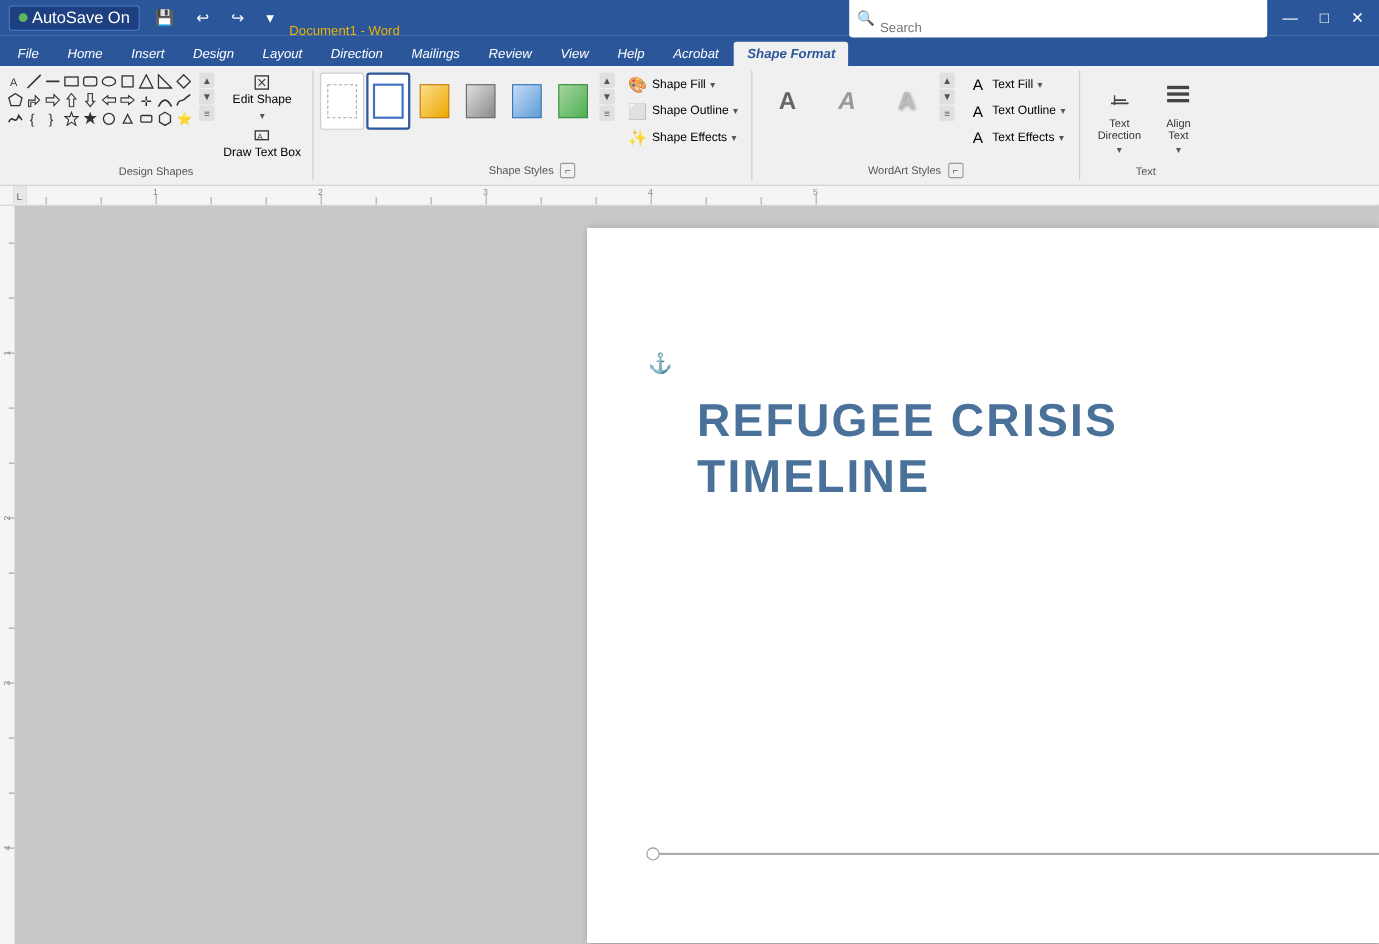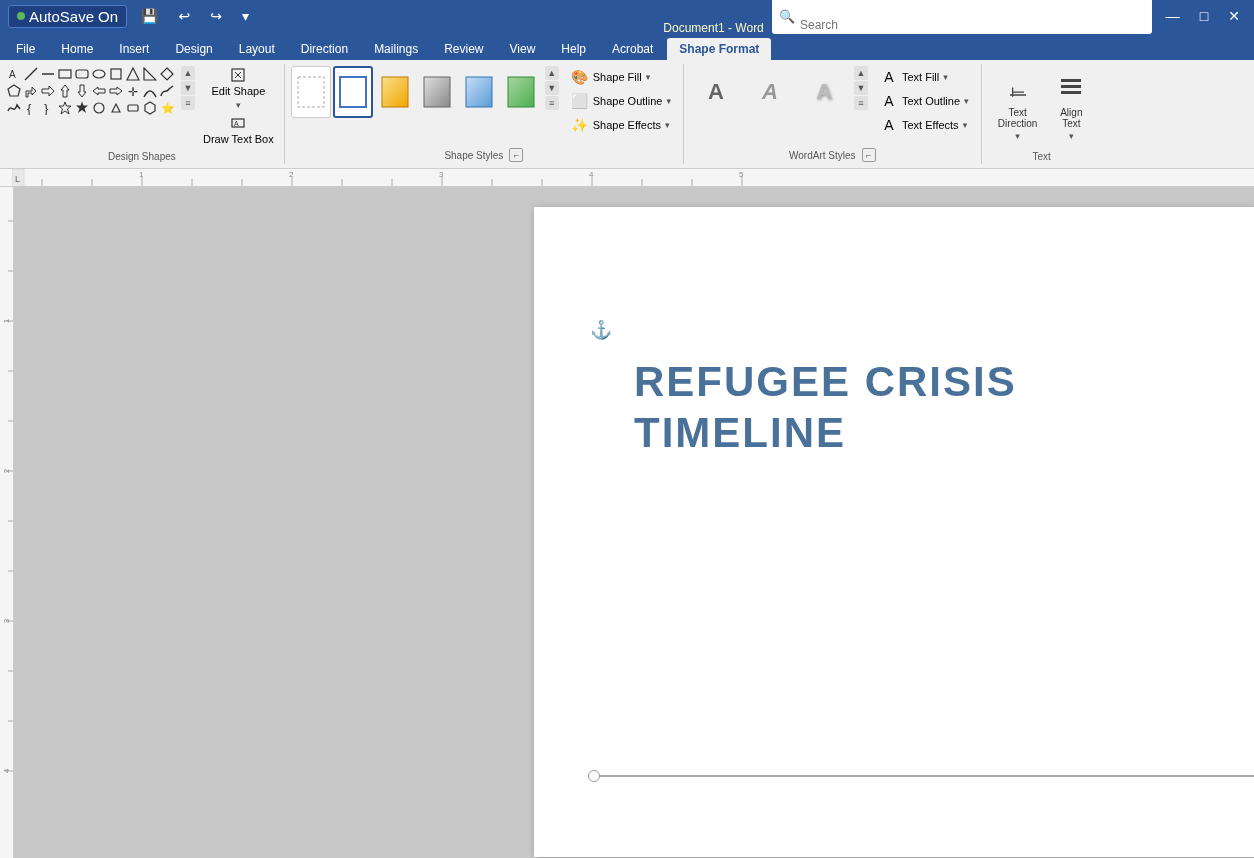"Document1 - Word" #titlebar .doc-title { color: #fef9c3 -> #eab308; text-align: right -> left }
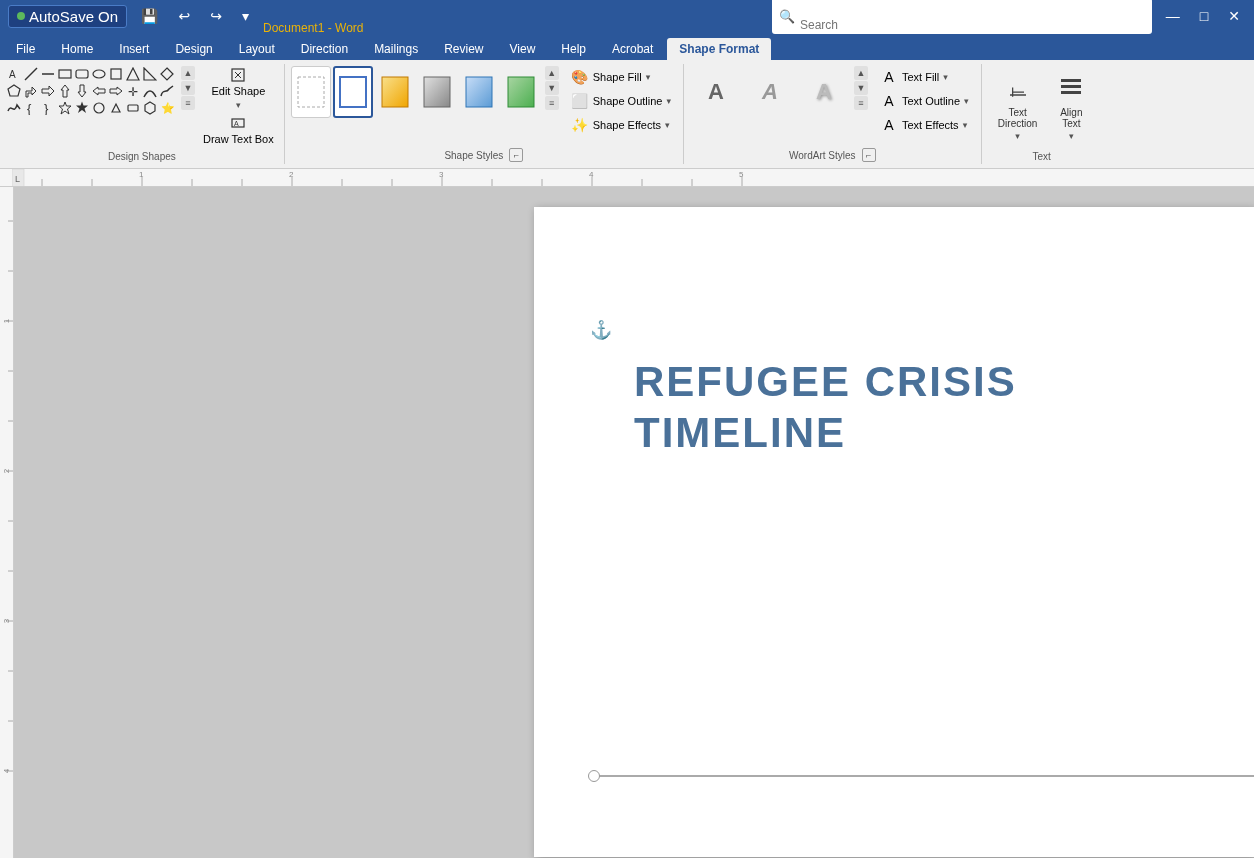"File" #ribbon-tabs { font-style: none -> italic }
